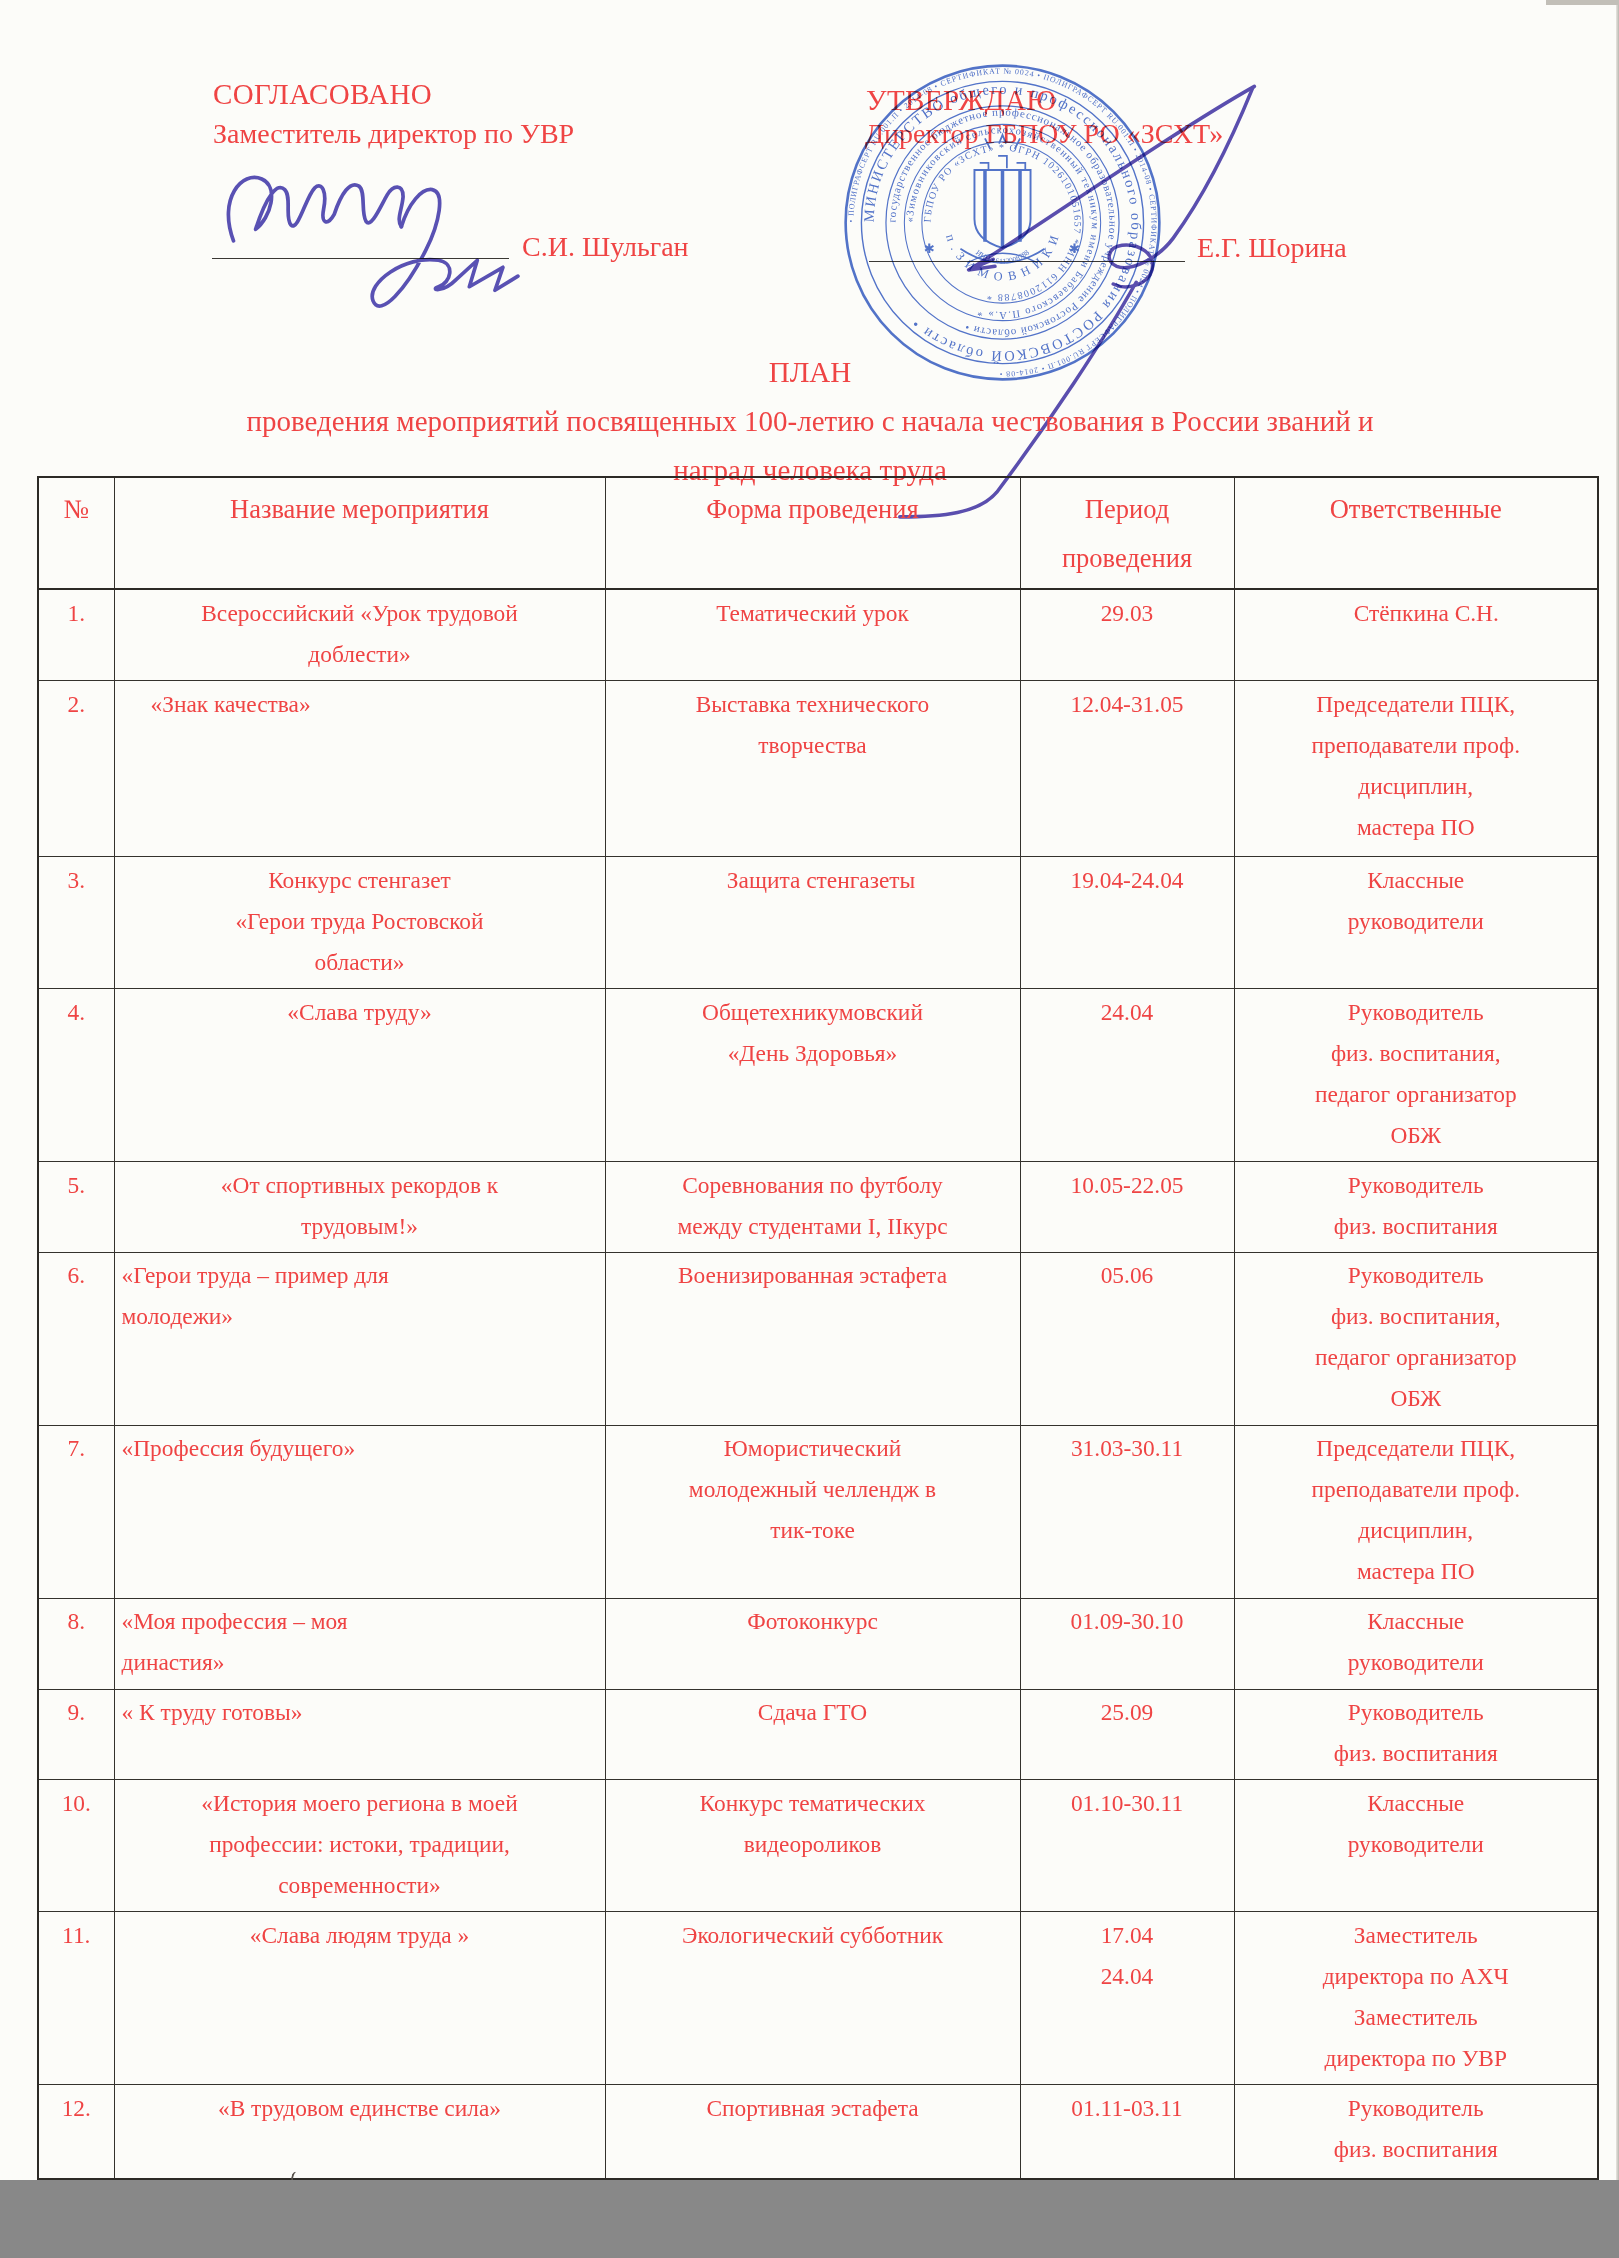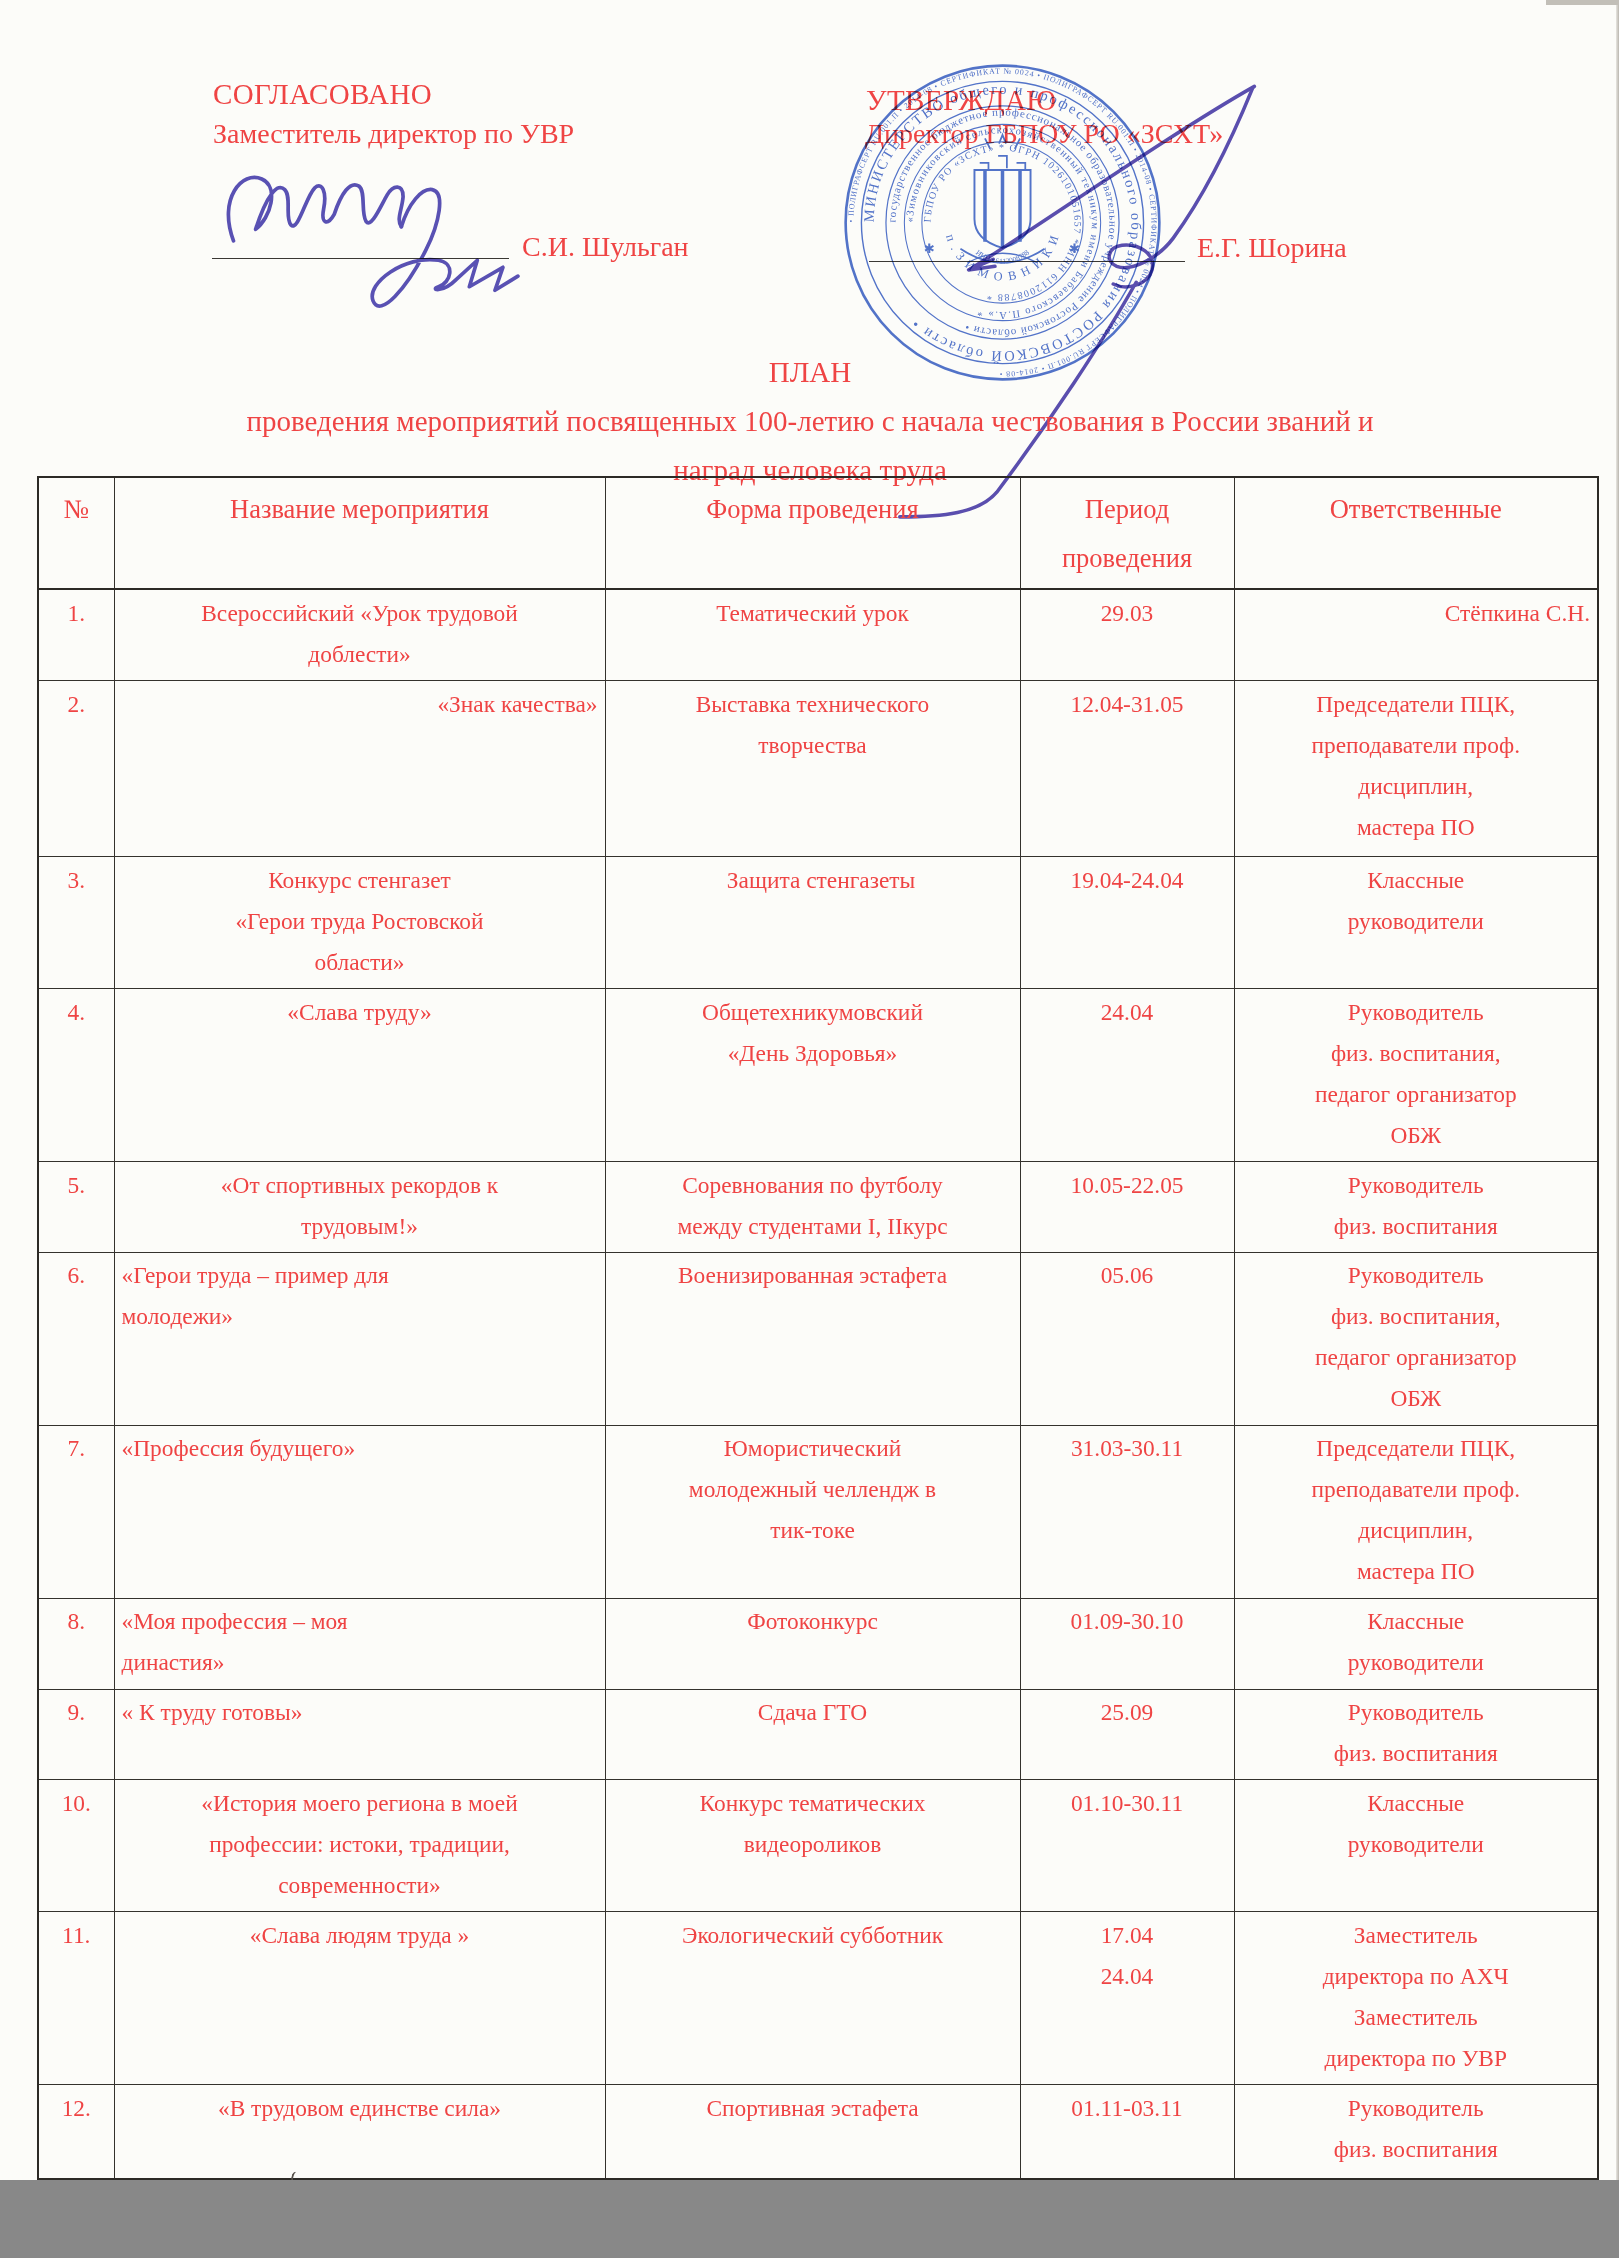"Стёпкина С.Н." td { text-align: right -> center }
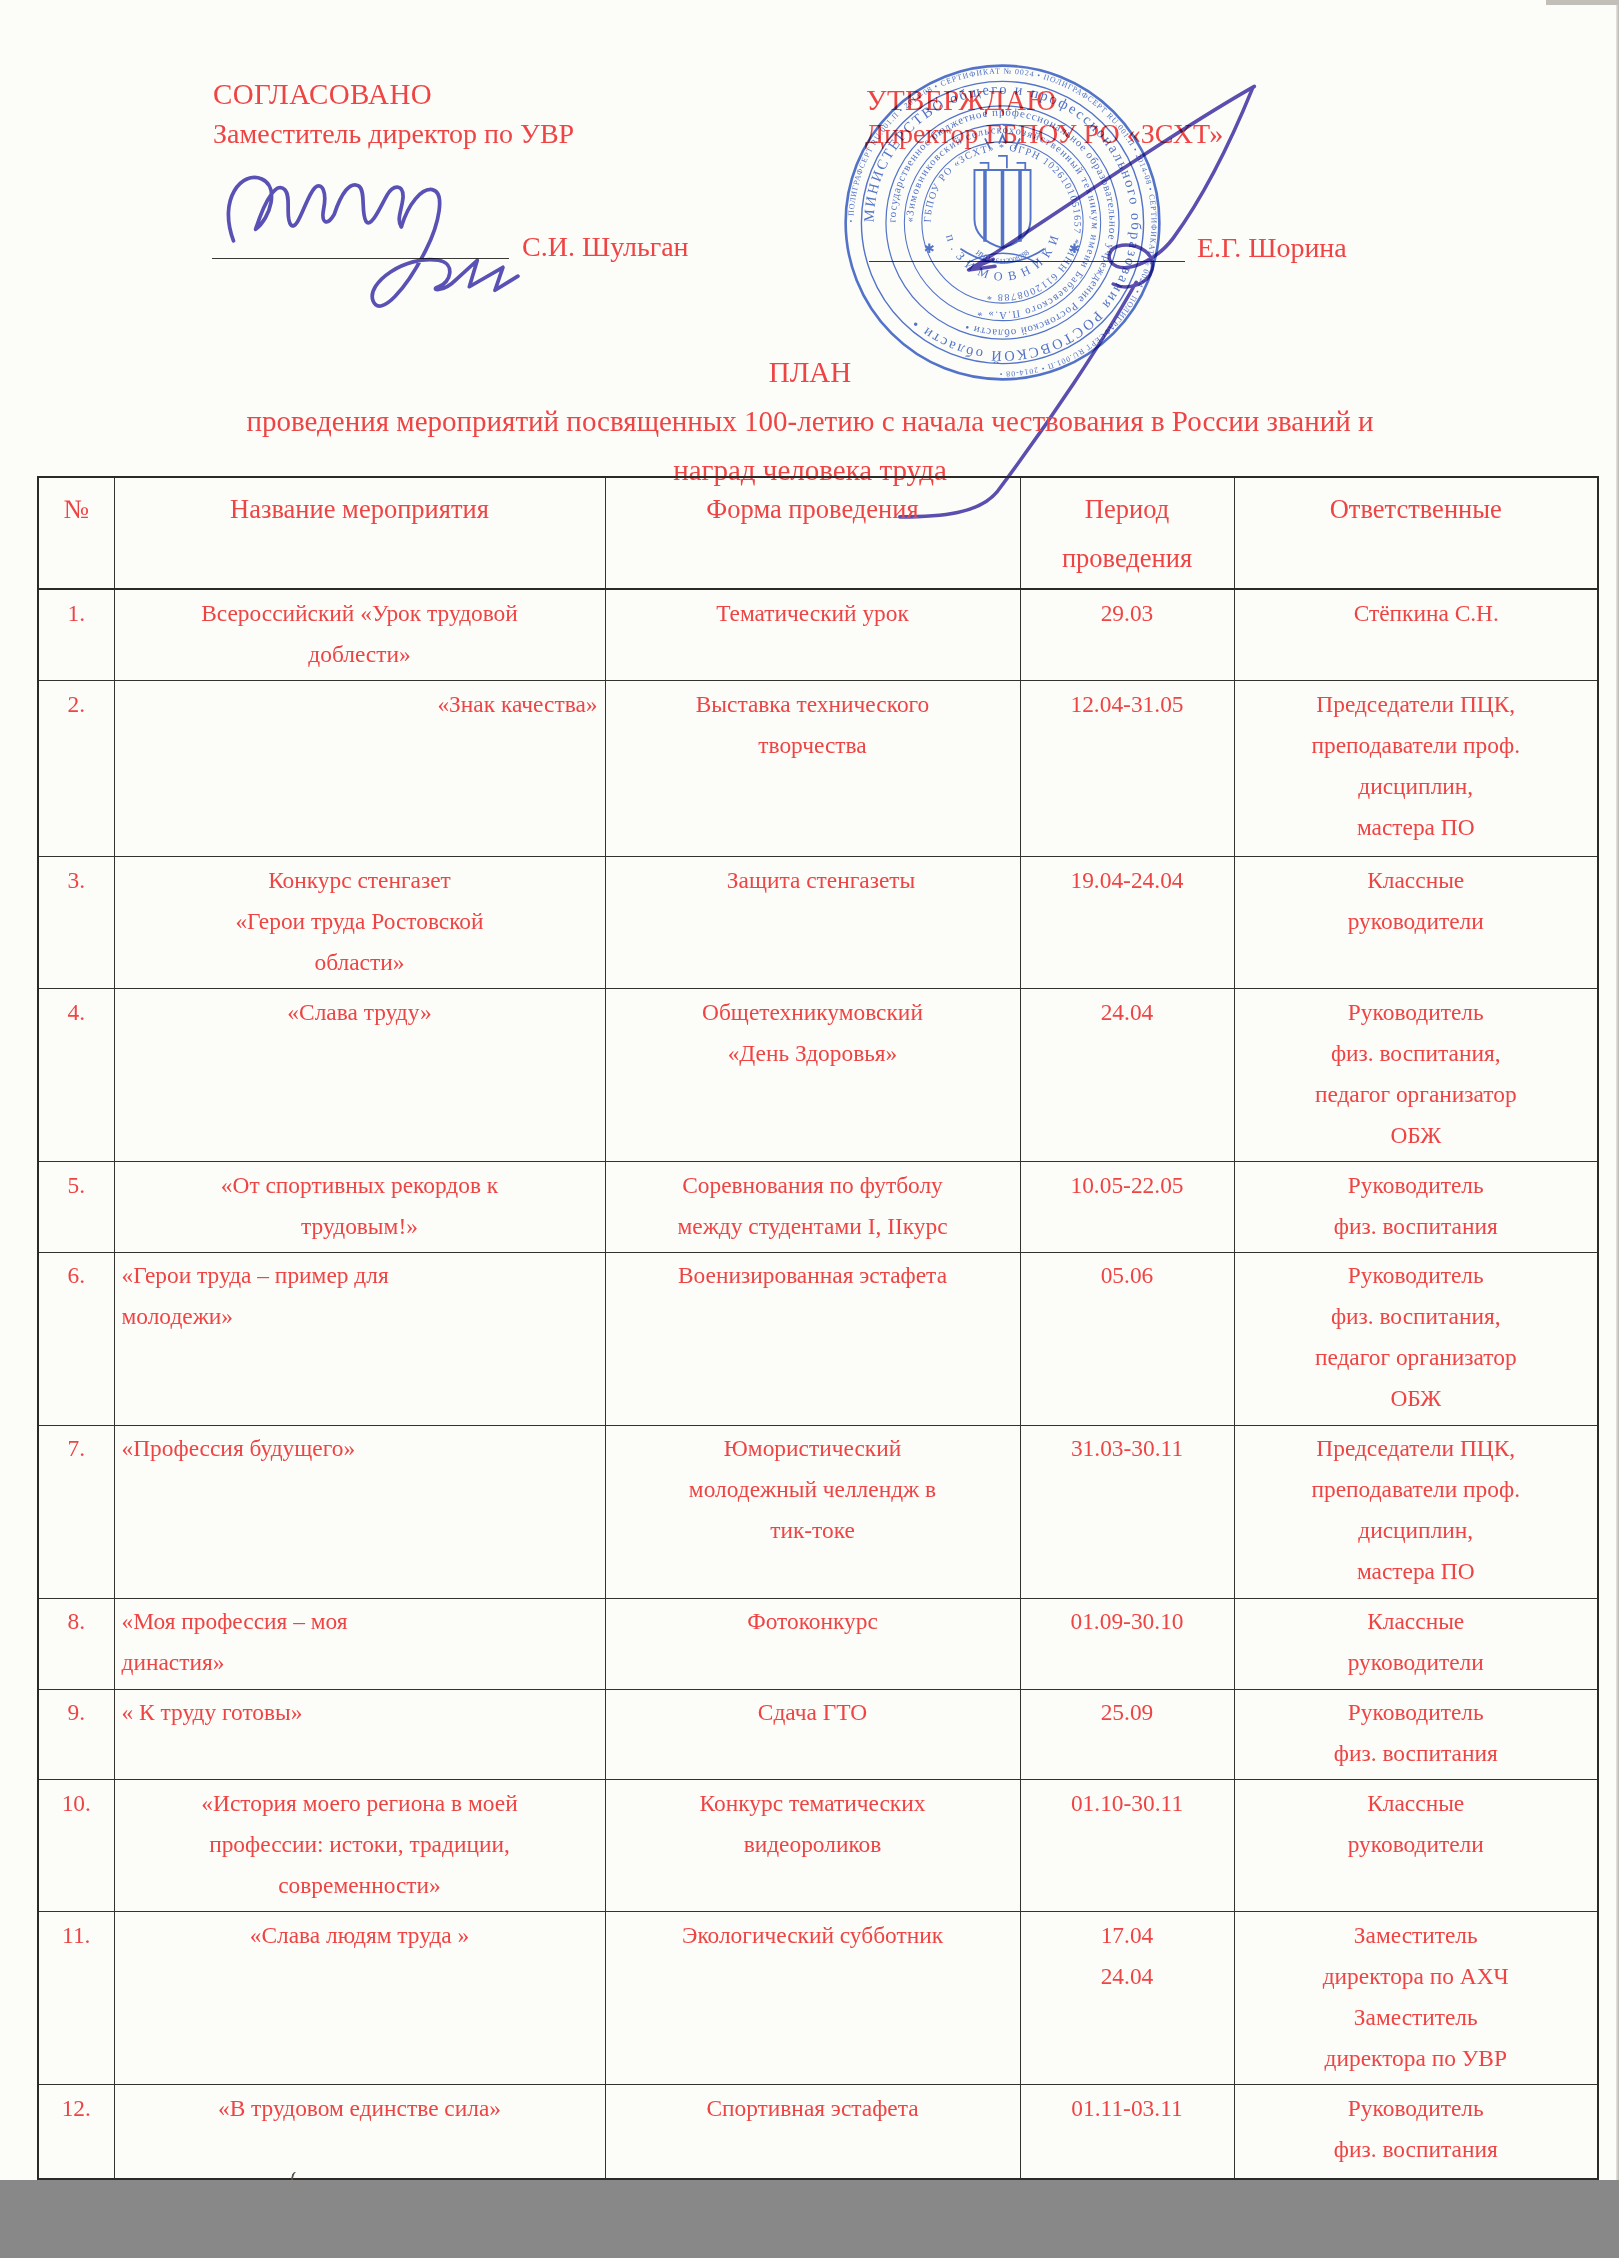"«Знак качества»" td { text-align: right -> left }
